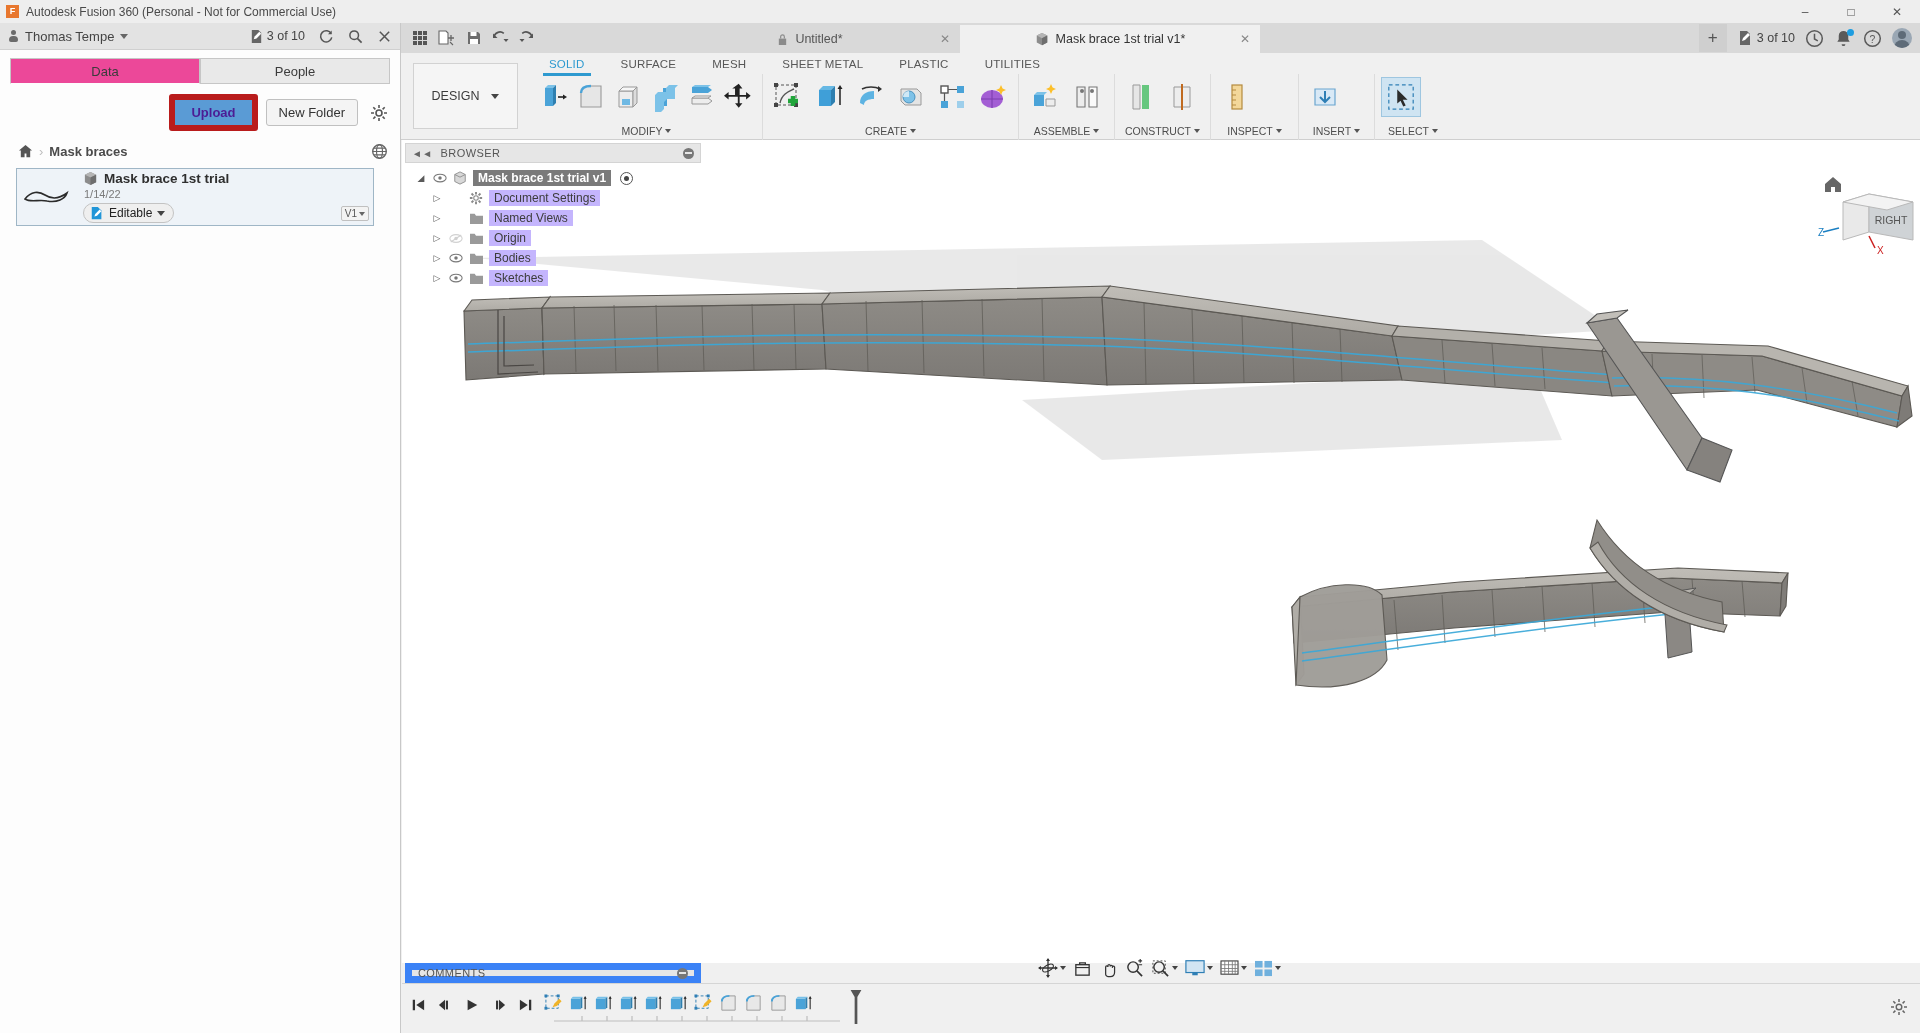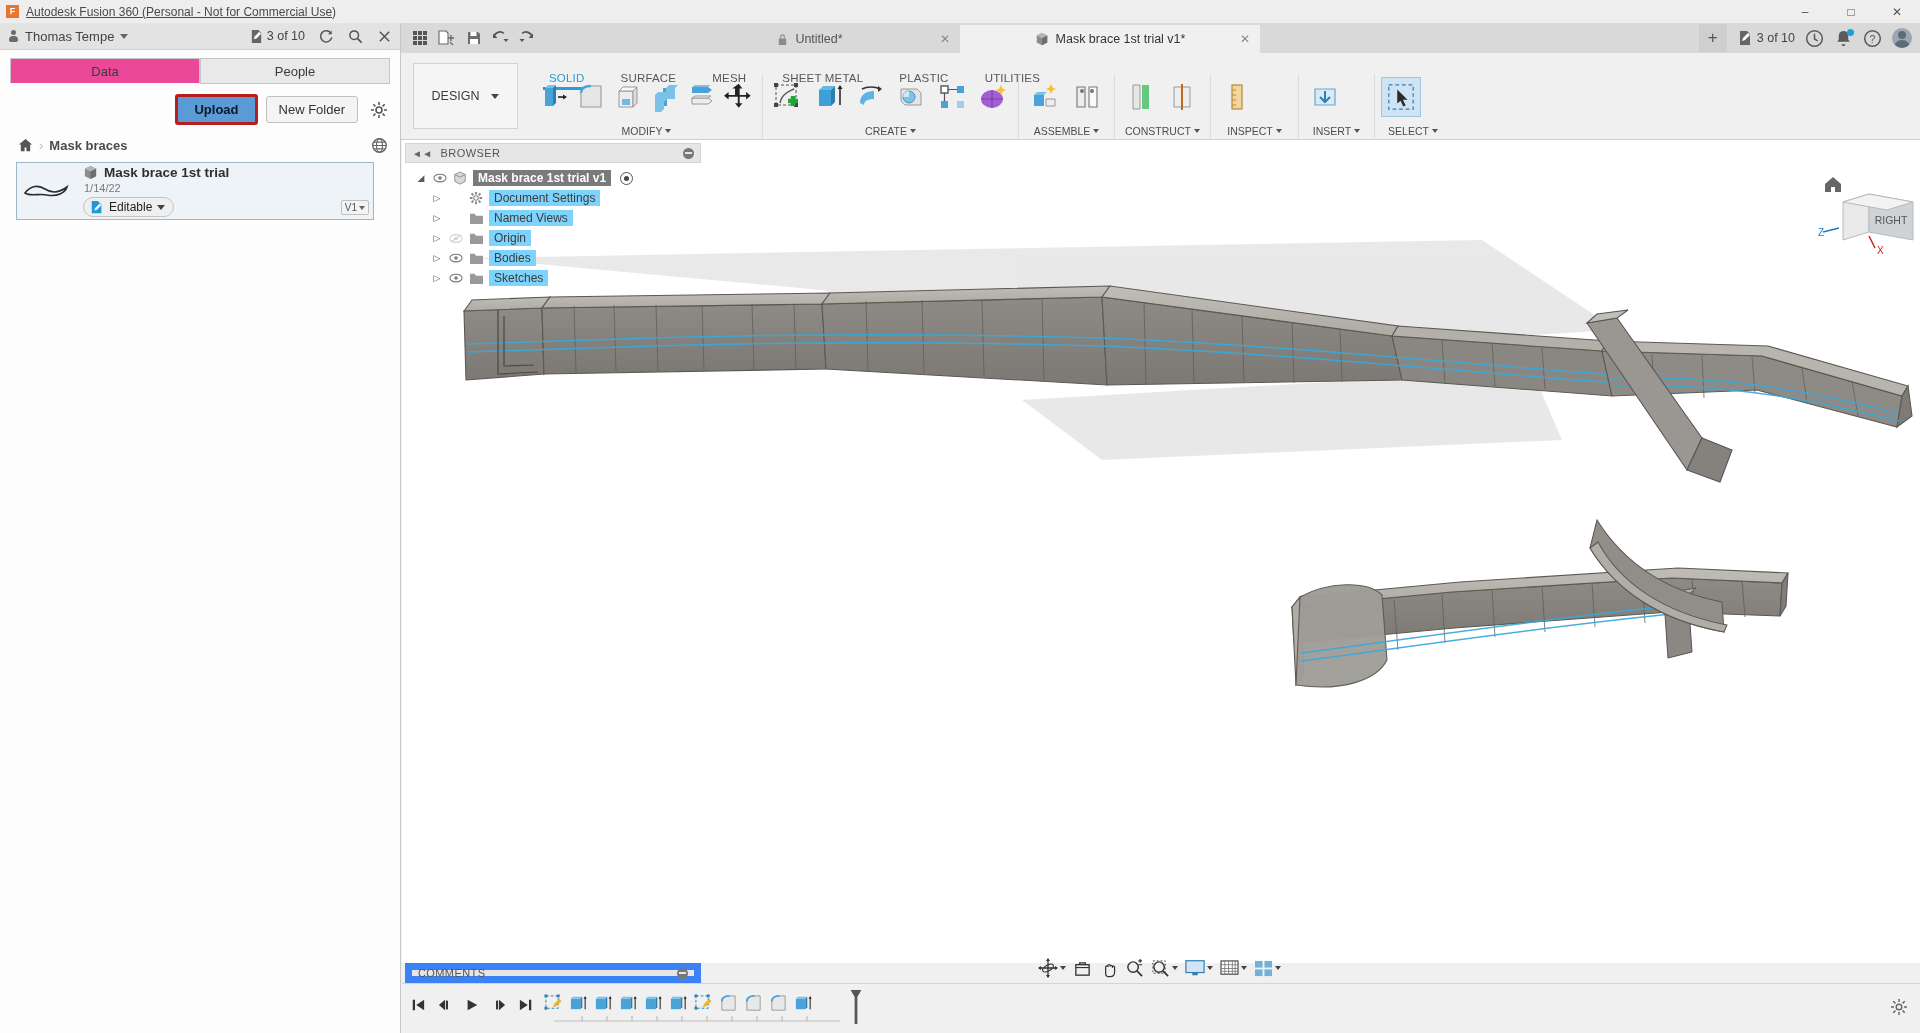"Autodesk Fusion 360 (Personal -" .title-text { text-decoration: underline -> none }
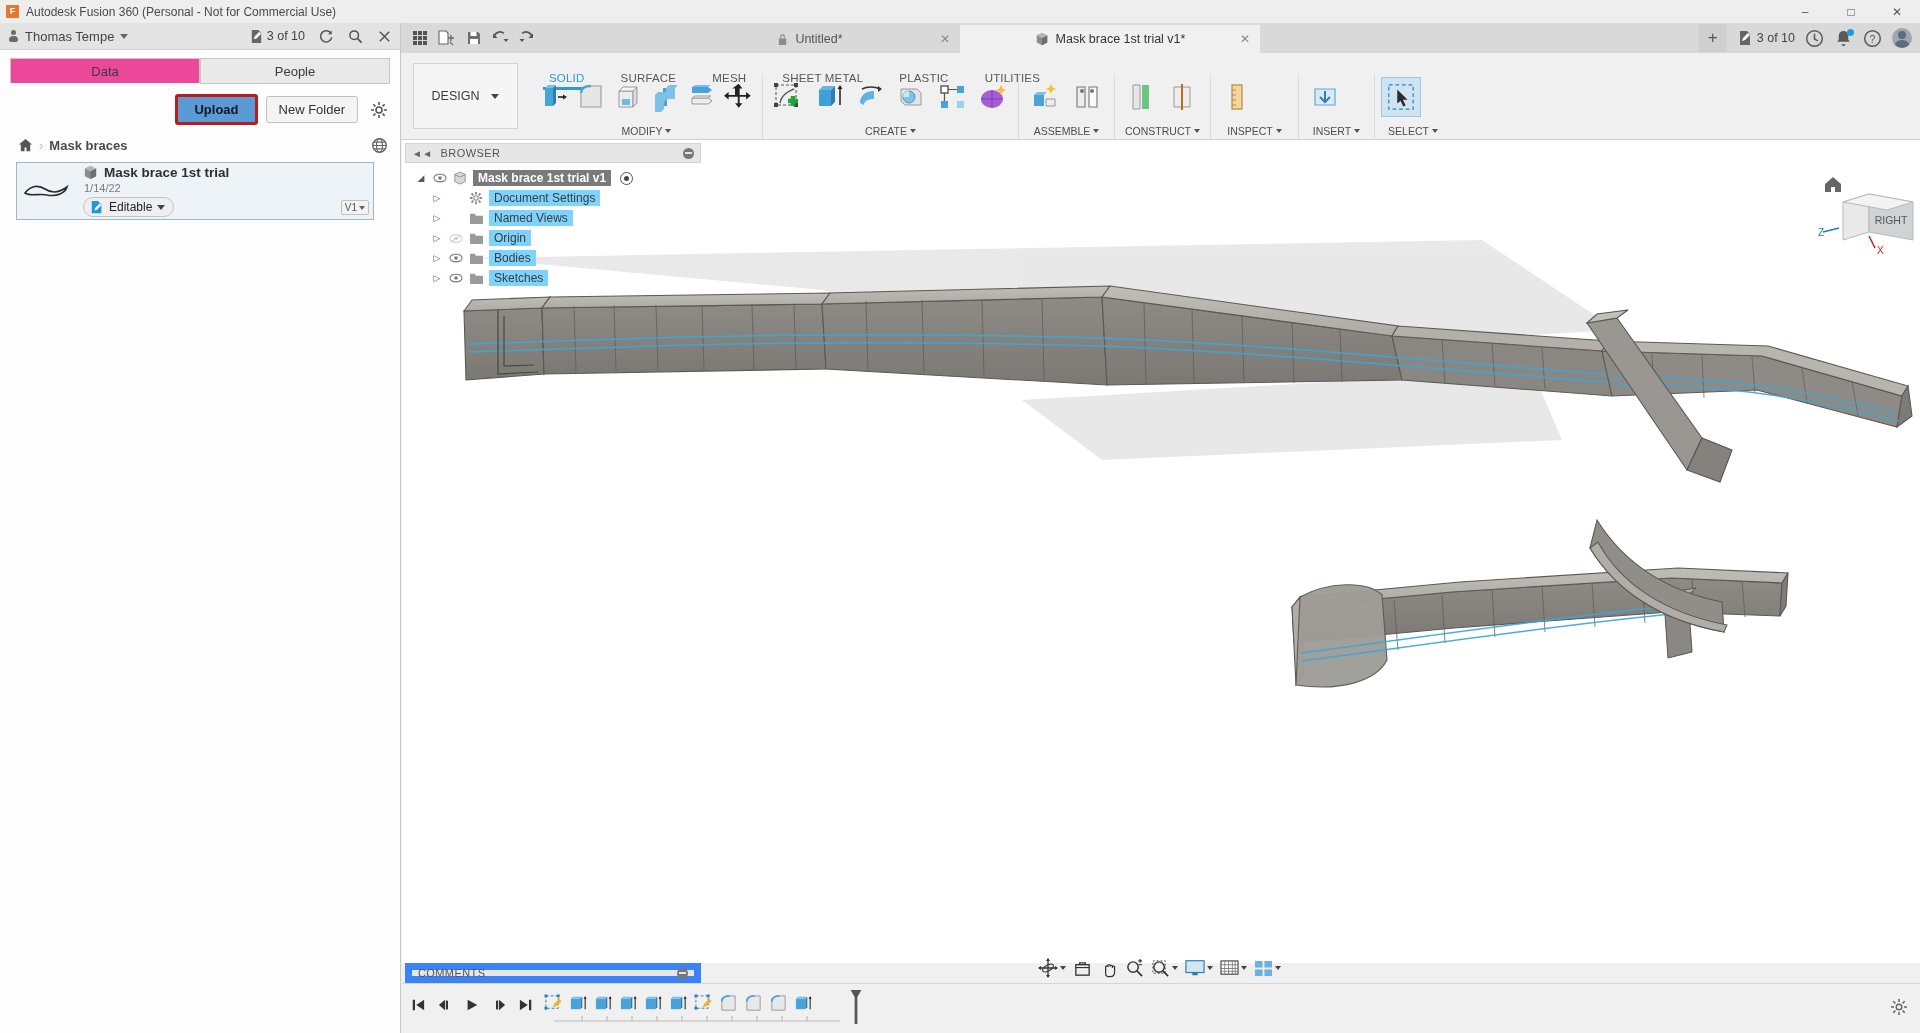"SOLID" .rib-tabs { top: 15px -> 1px }
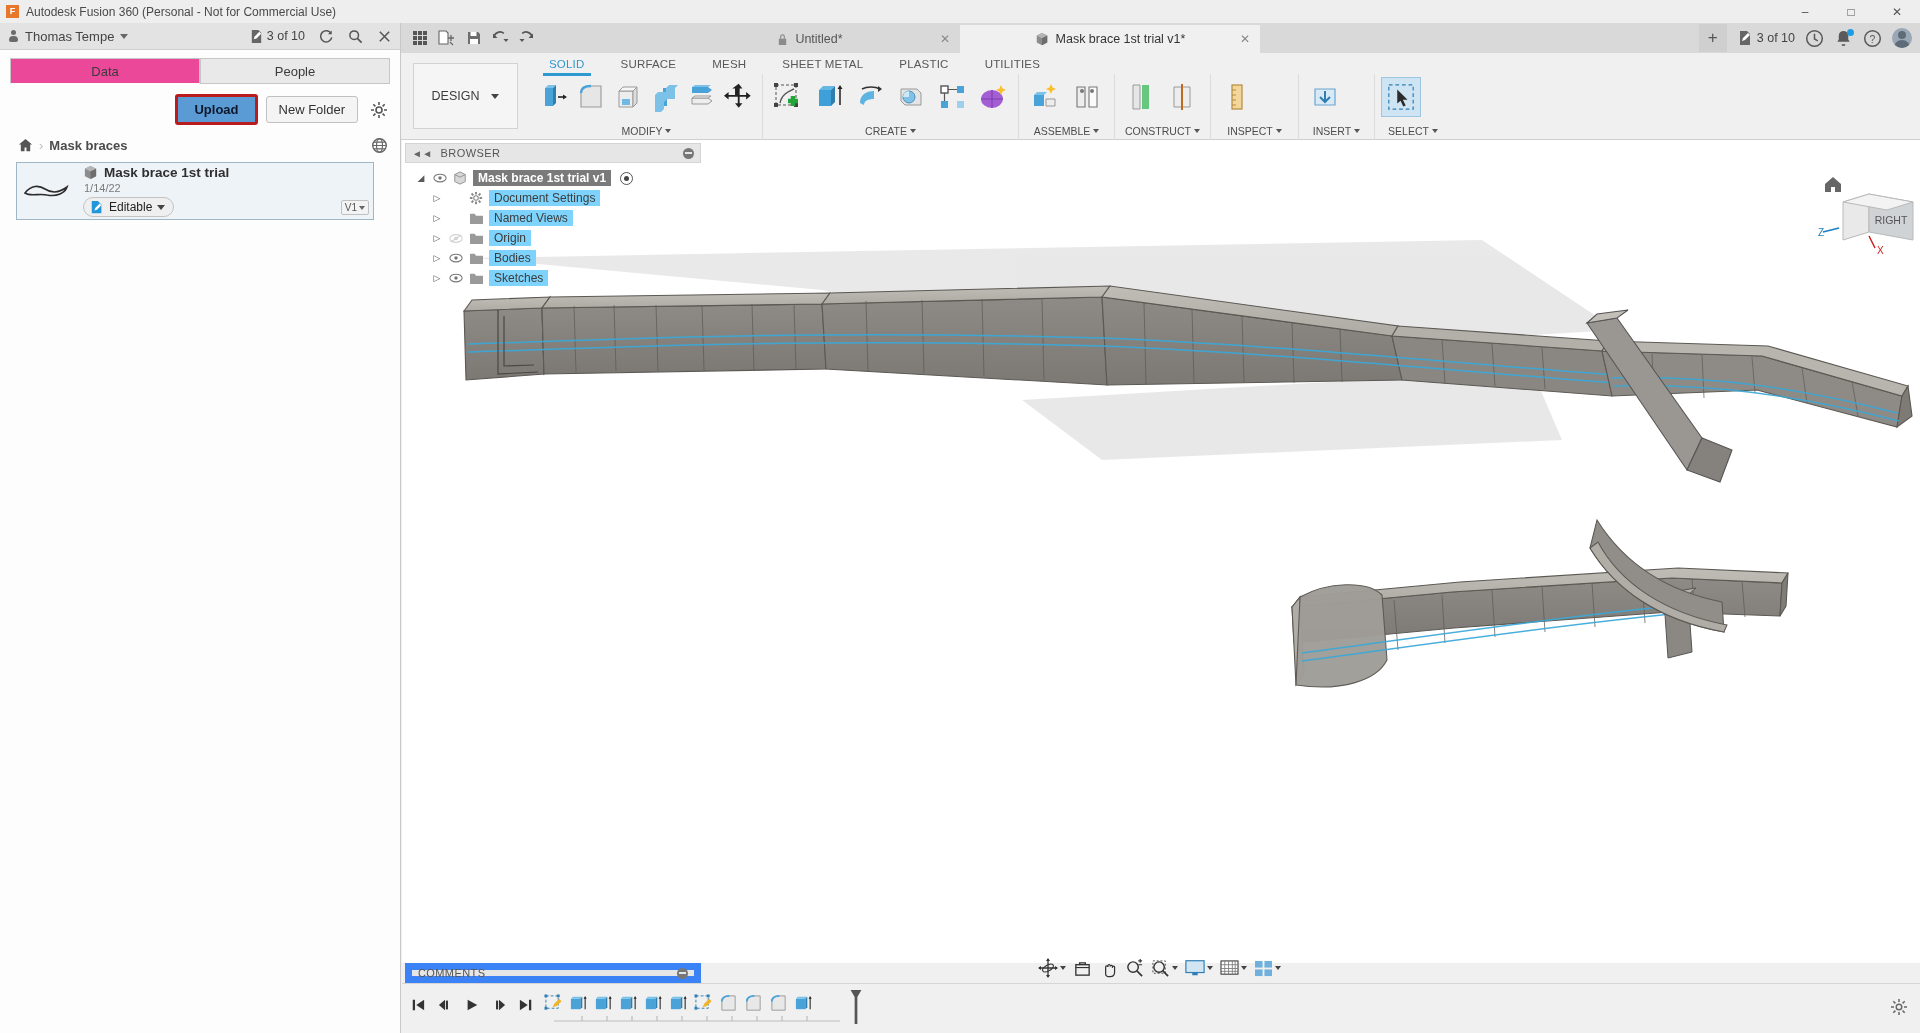"Upload" .btn-upload { border: 3px solid #b91c1c -> 6px solid #b91c1c; color: #0f172a -> #4c1d95 }
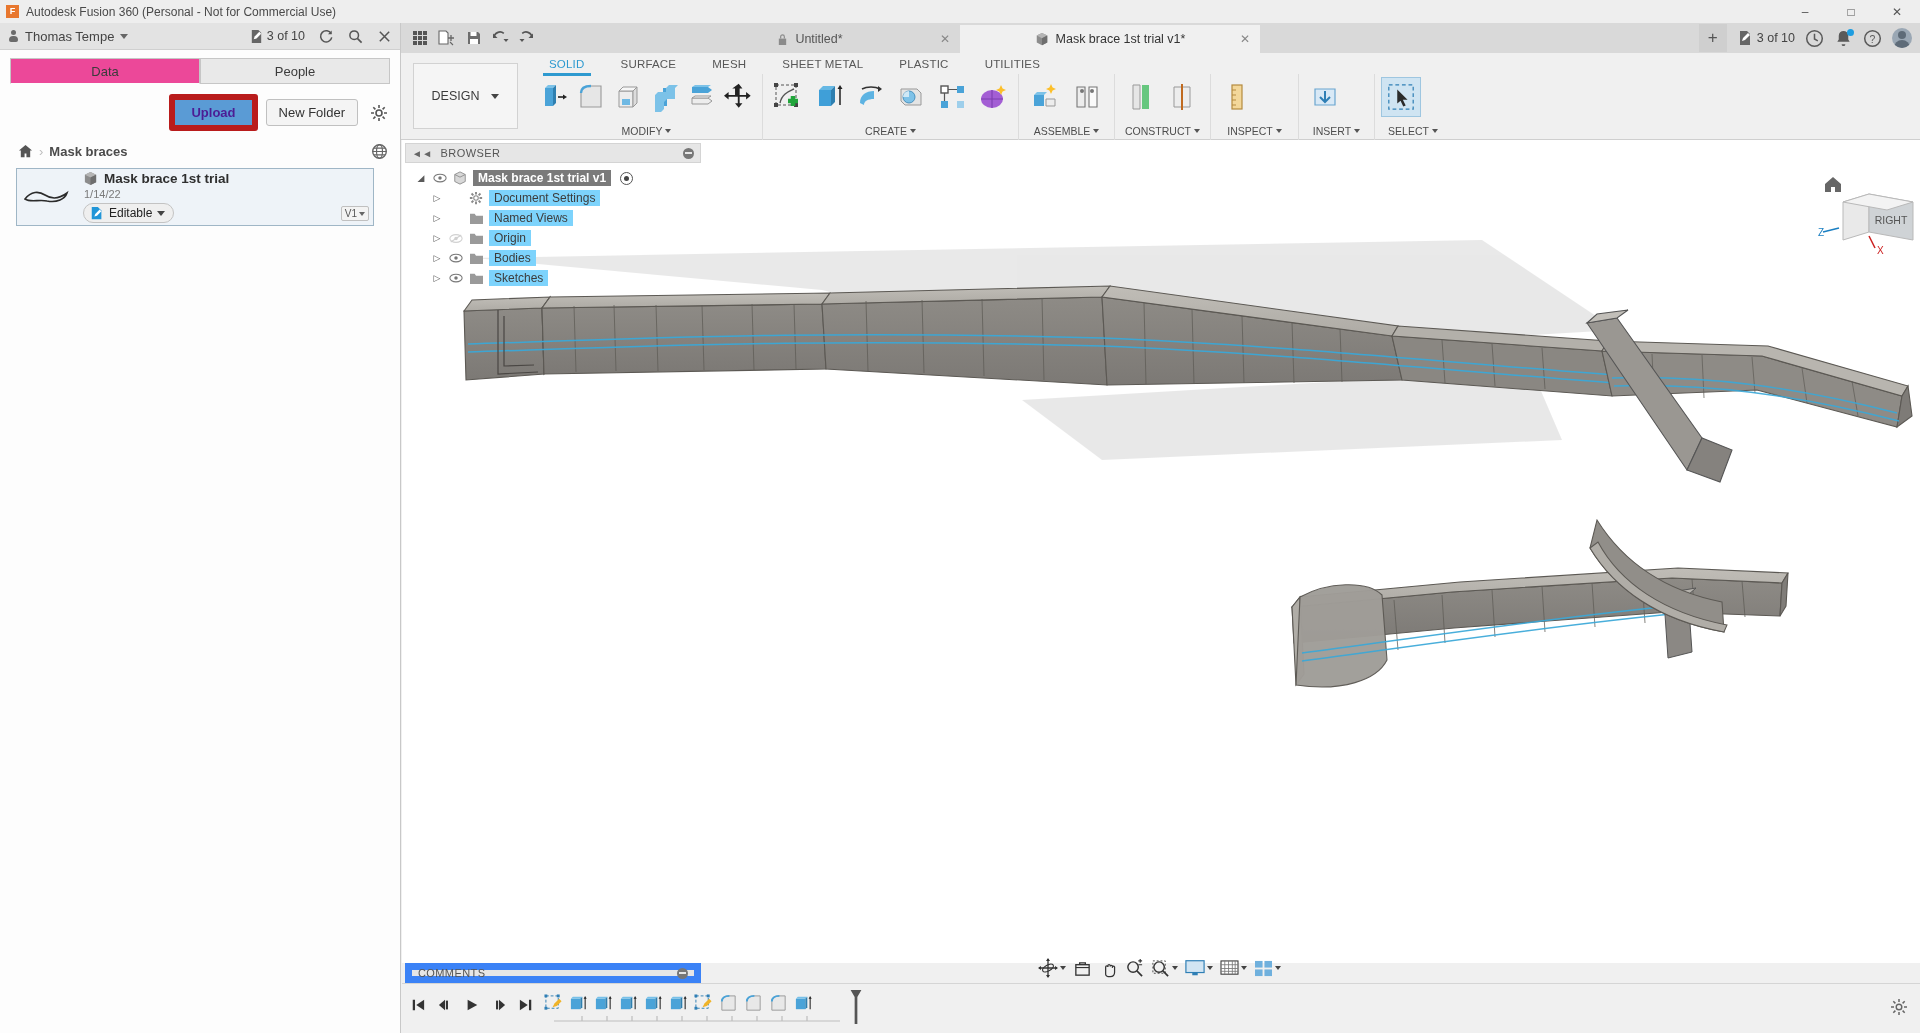"Document Settings" .tr-lbl { background: #7dd3fc -> #c4b5fd }
